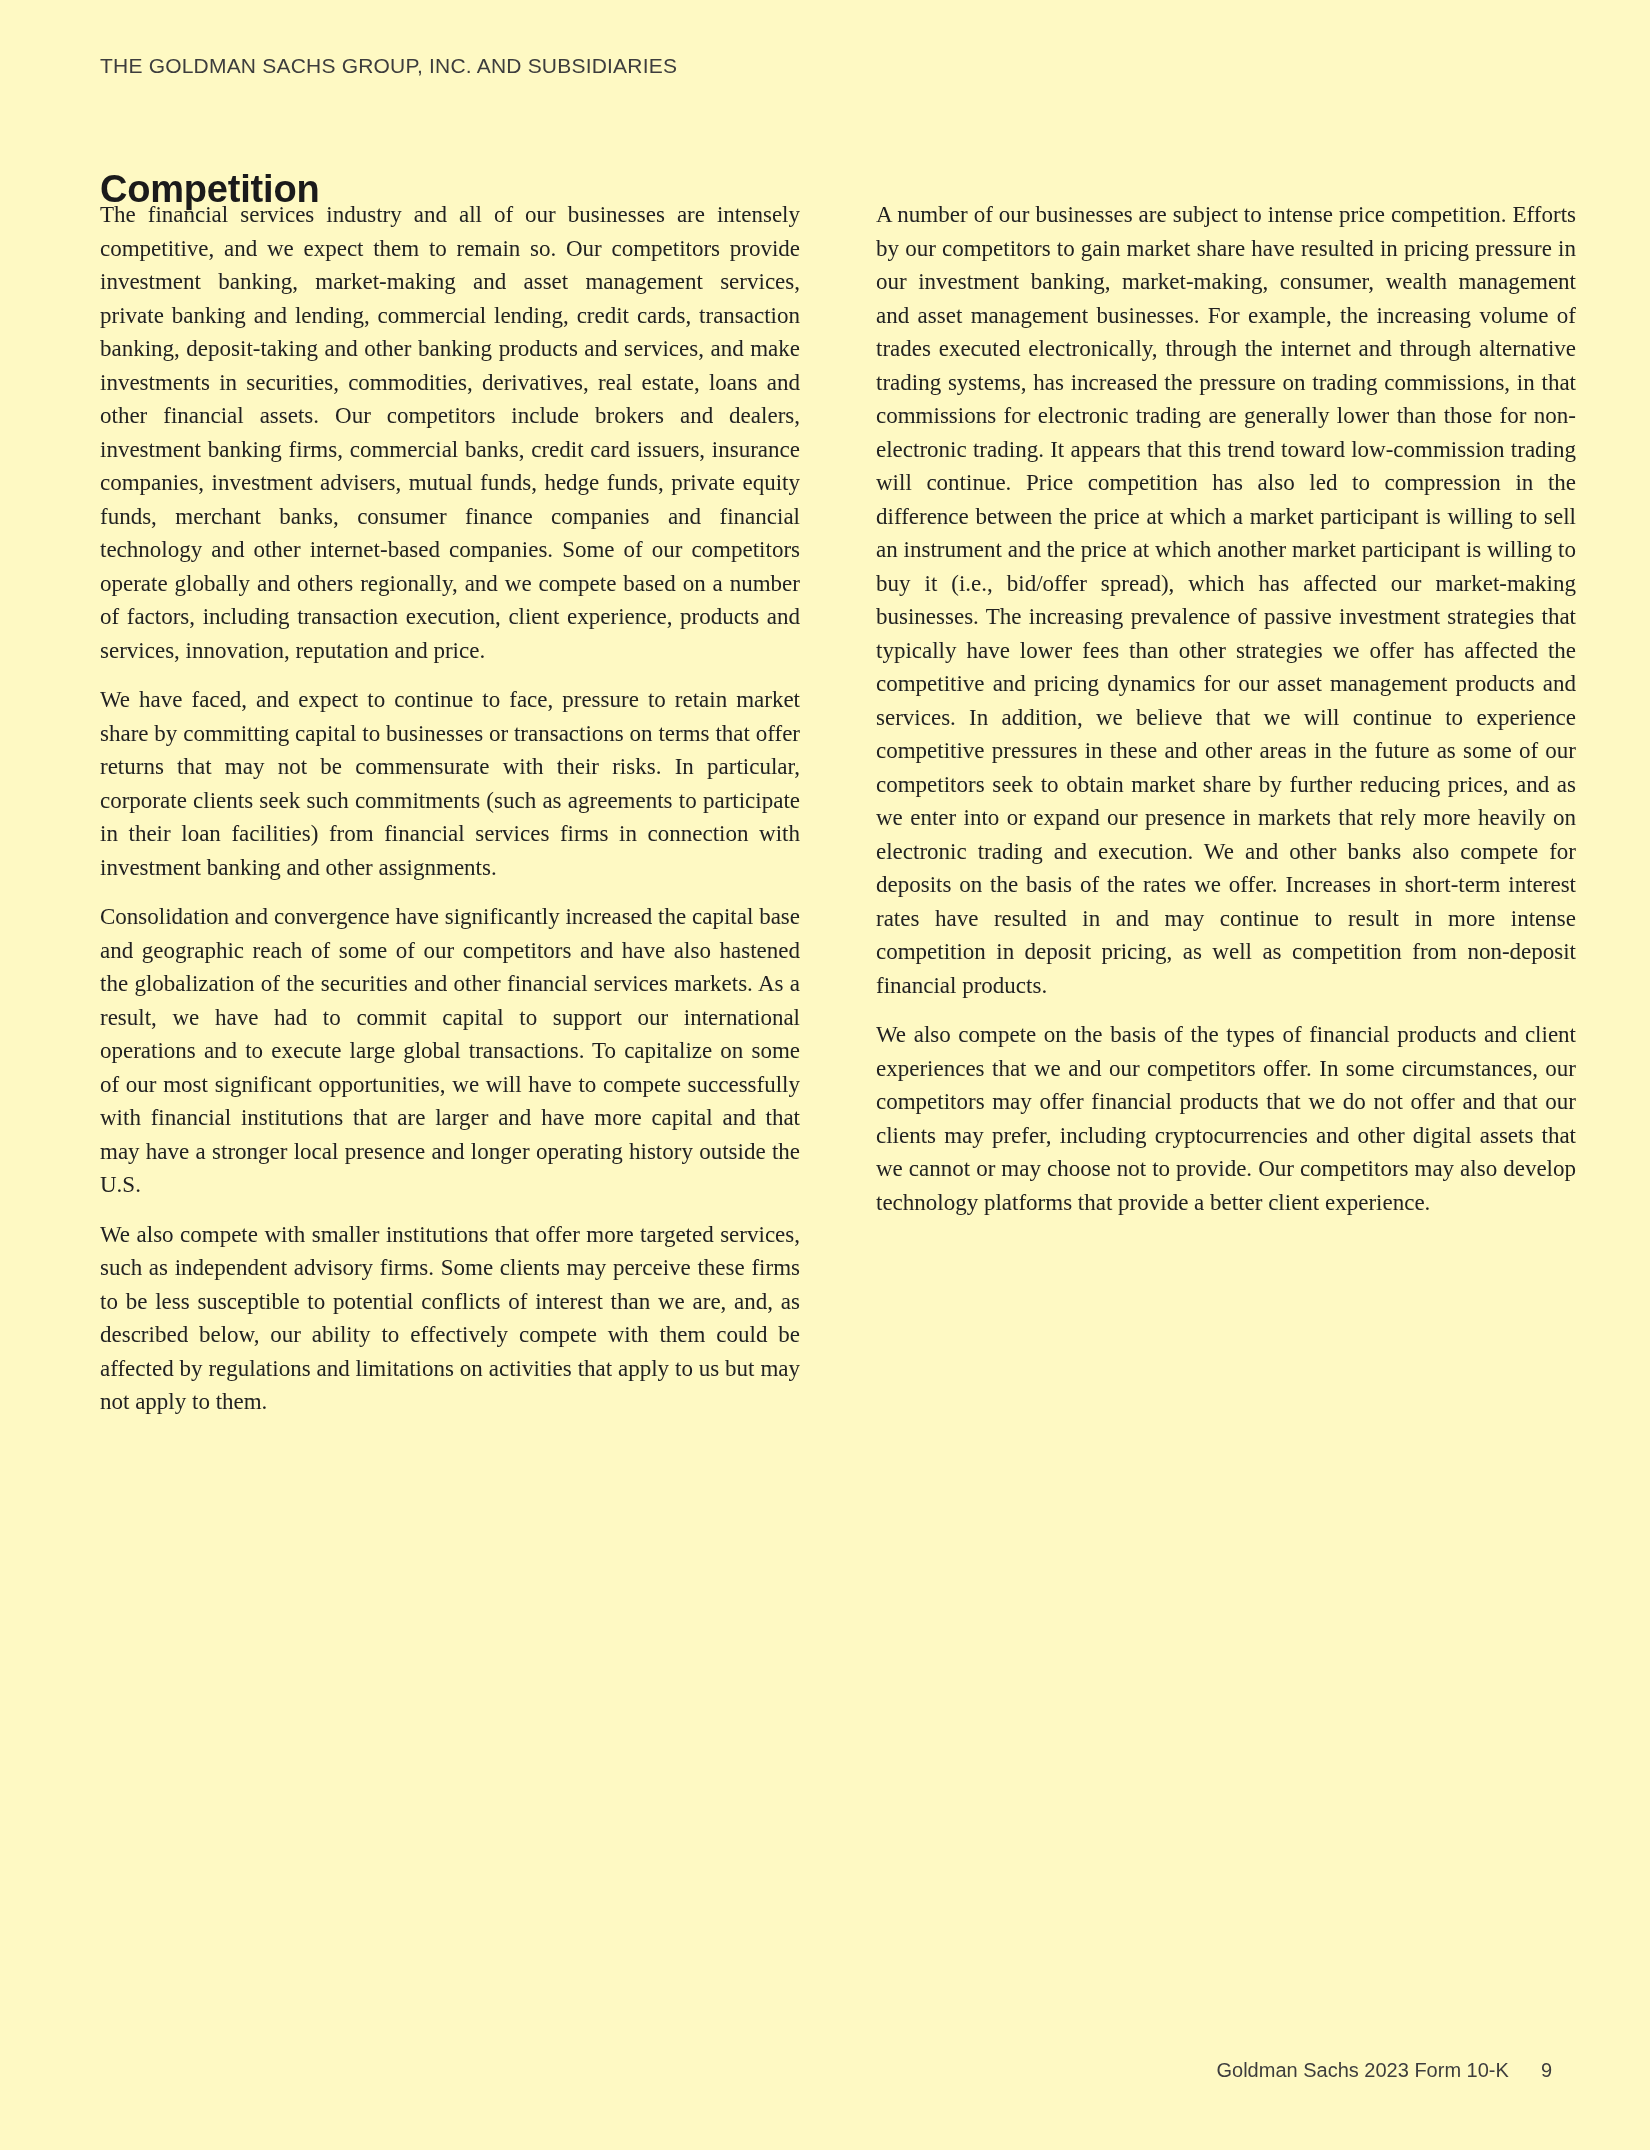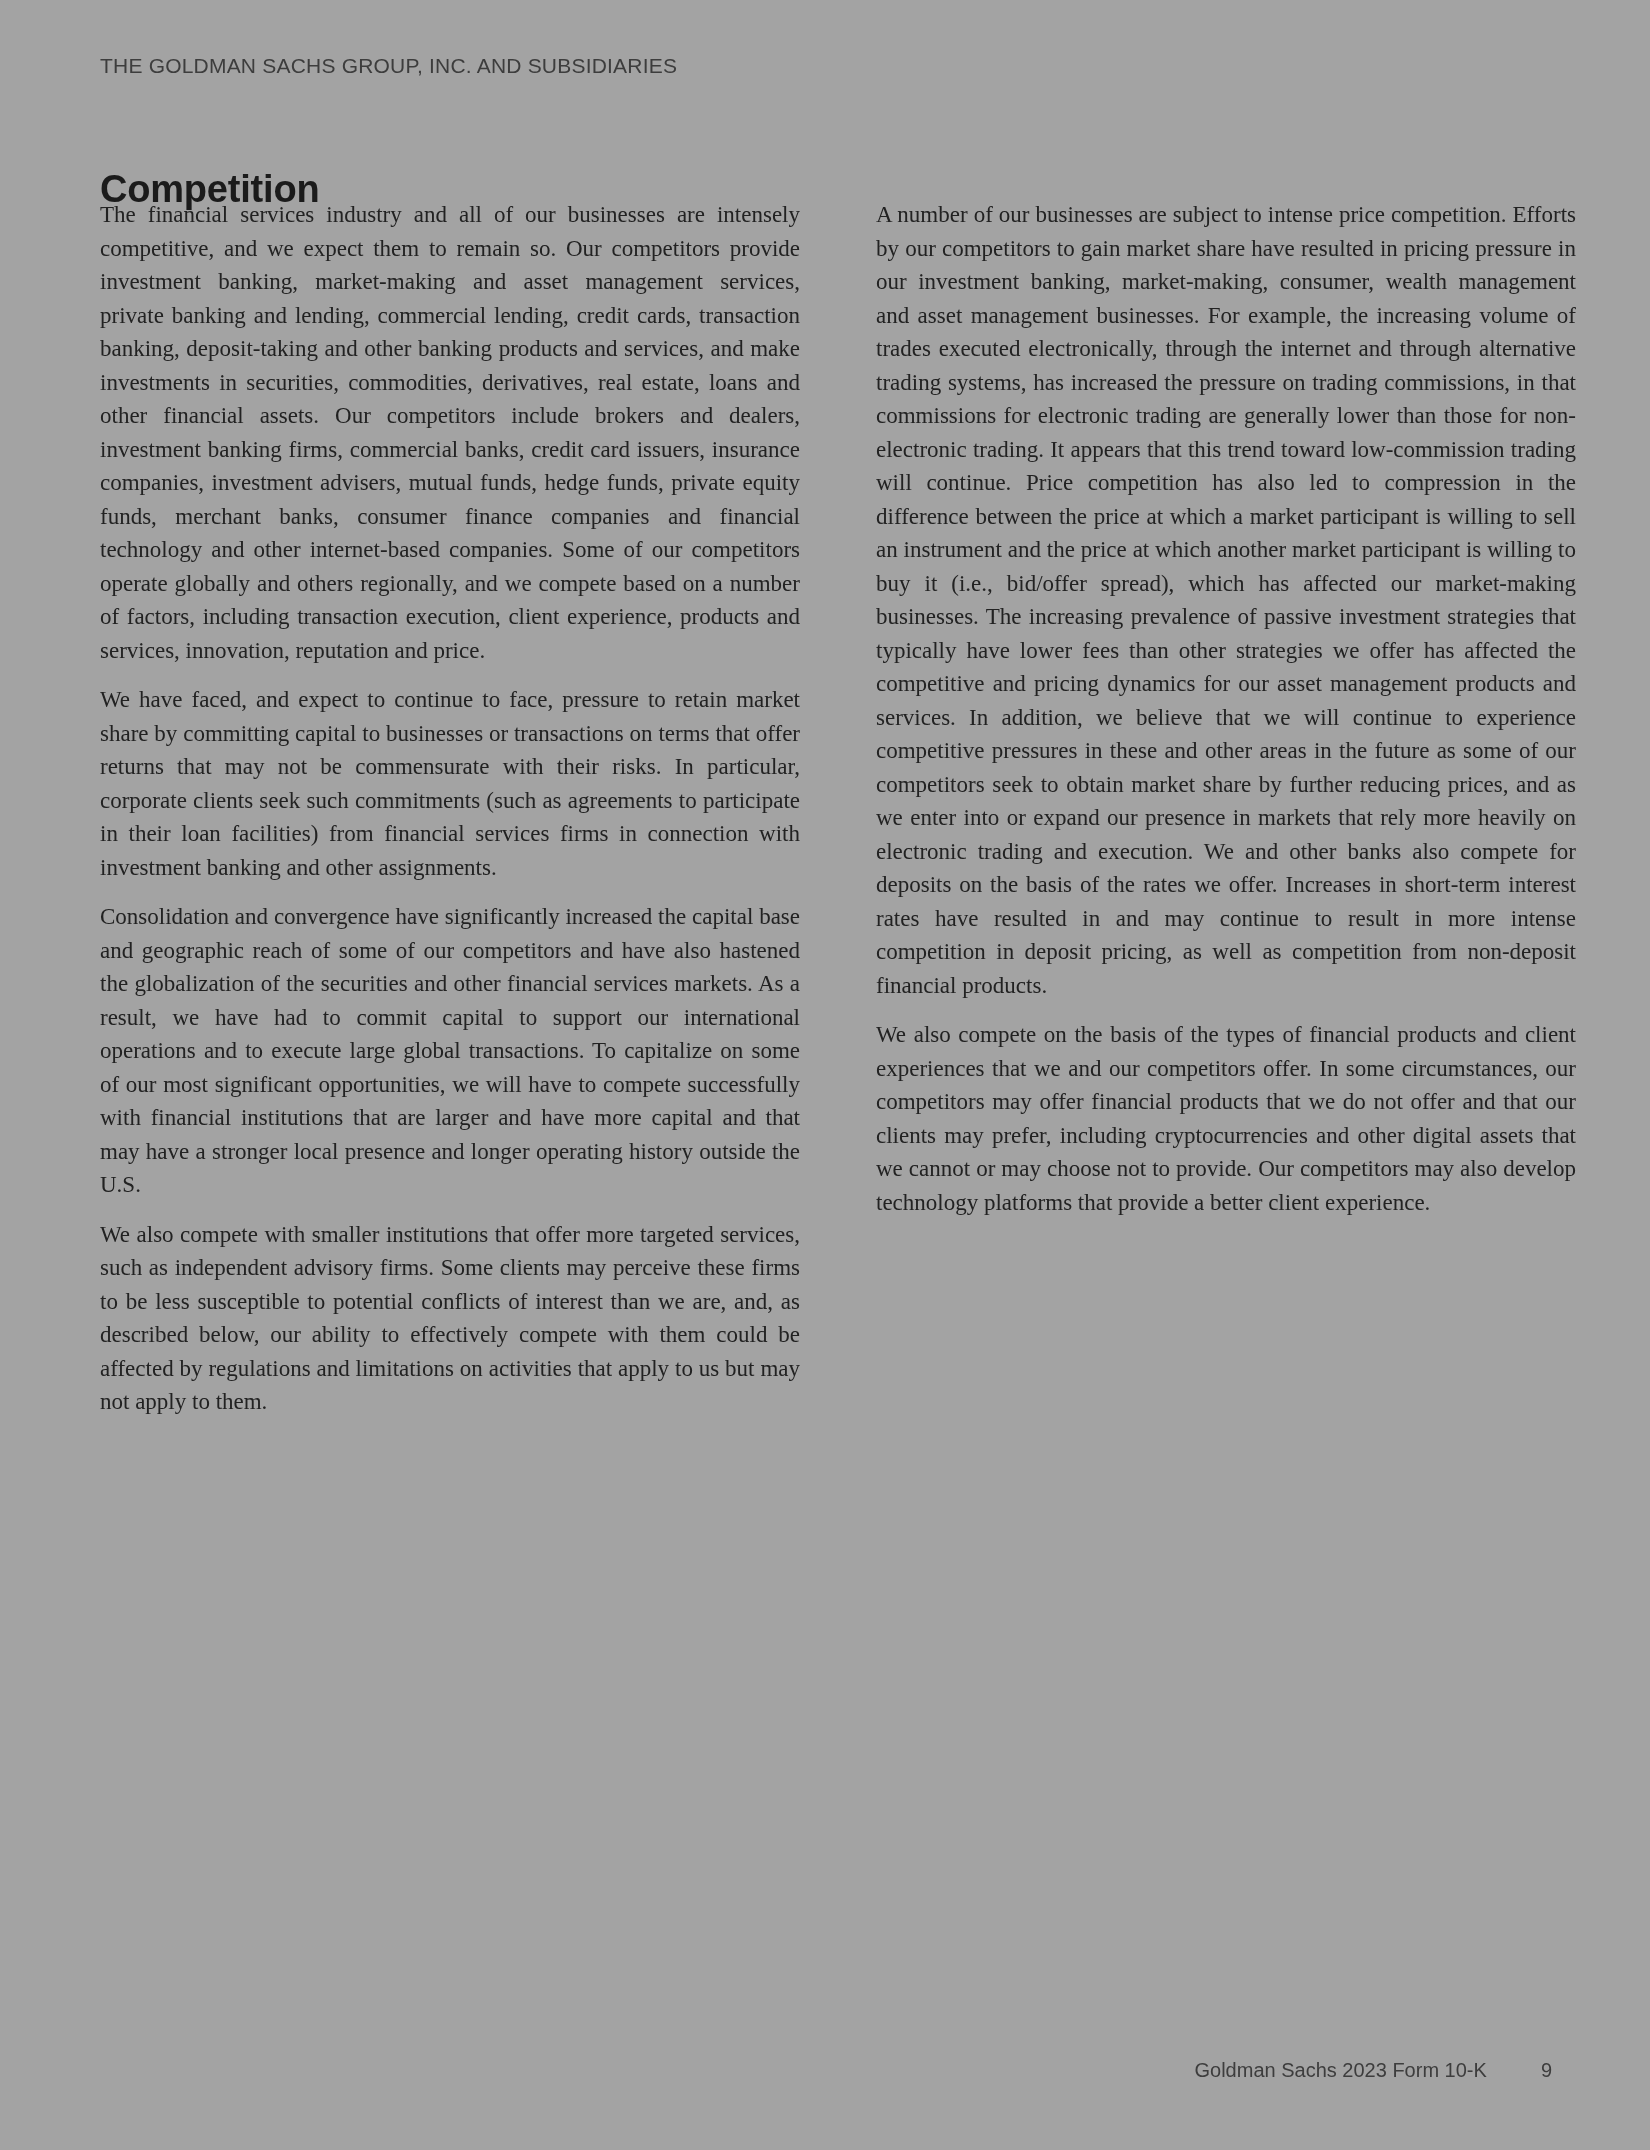"THE GOLDMAN SACHS GROUP, INC." .page { background: #a3a3a3 -> #fef9c3 }
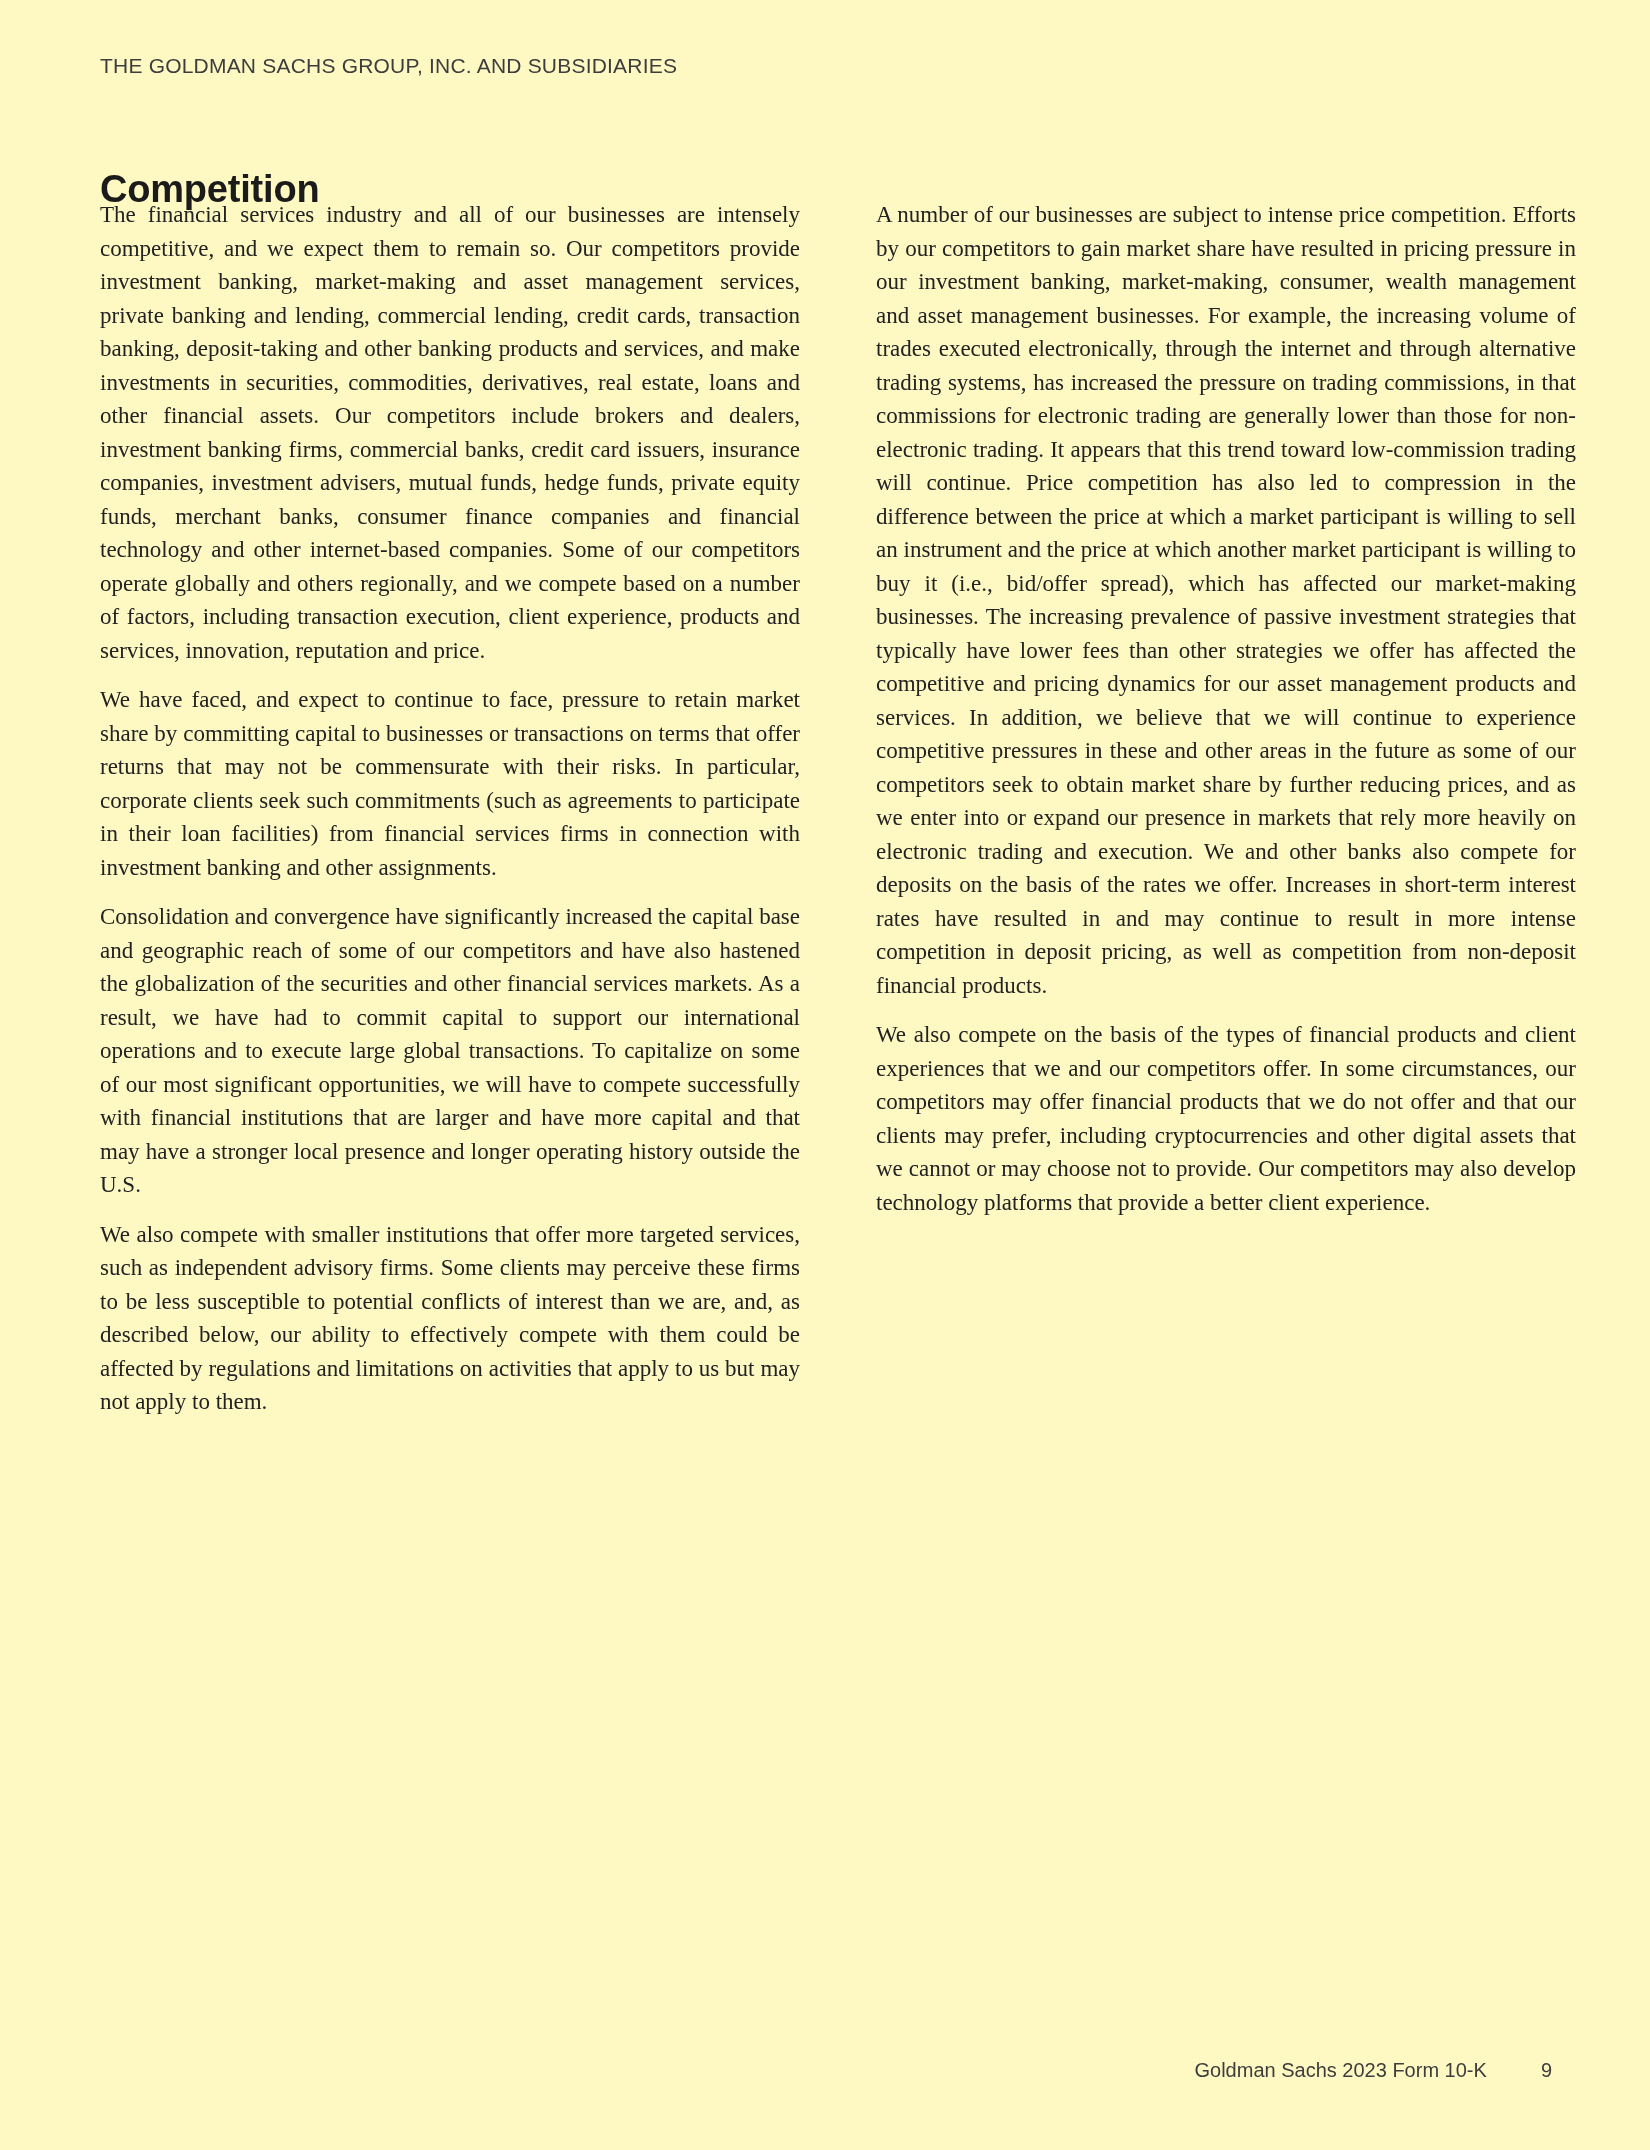"Goldman Sachs 2023 Form 10-K" .page-footer { gap: 54px -> 32px }
